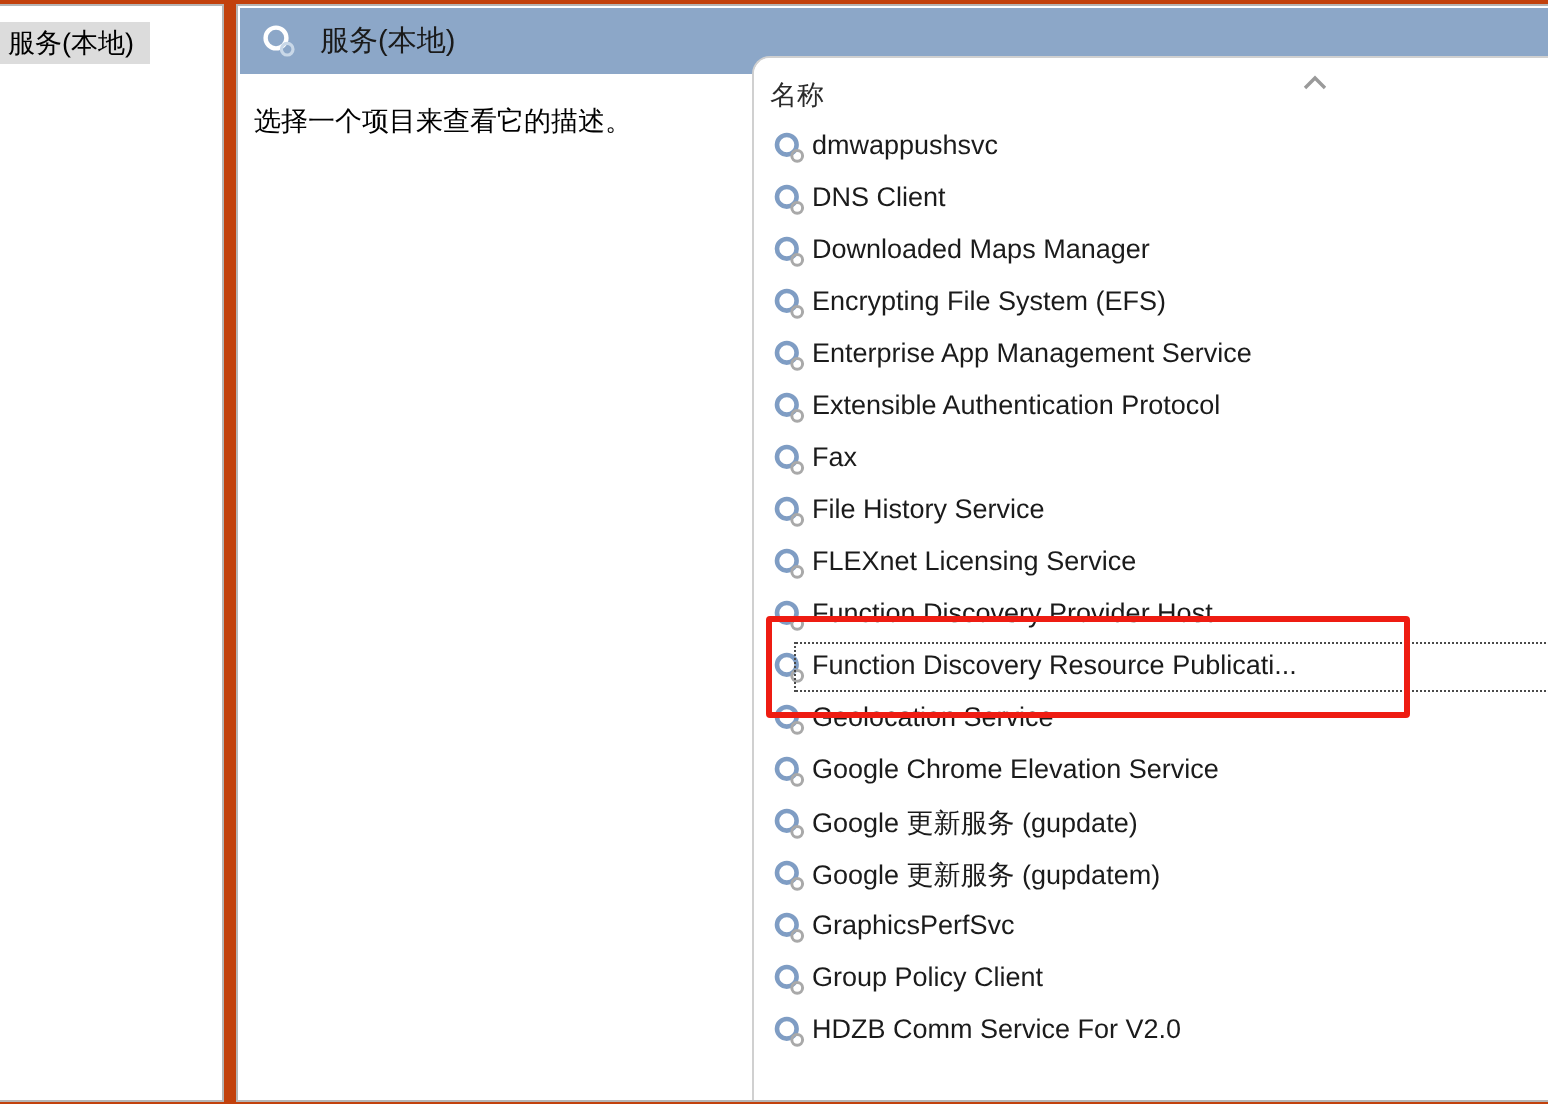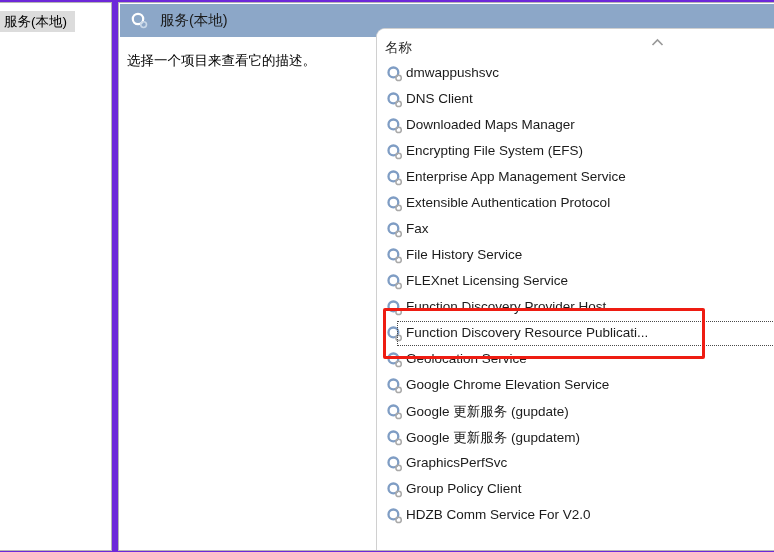"服务(本地)" #root { background: #6d28d9 -> #c2410c }
